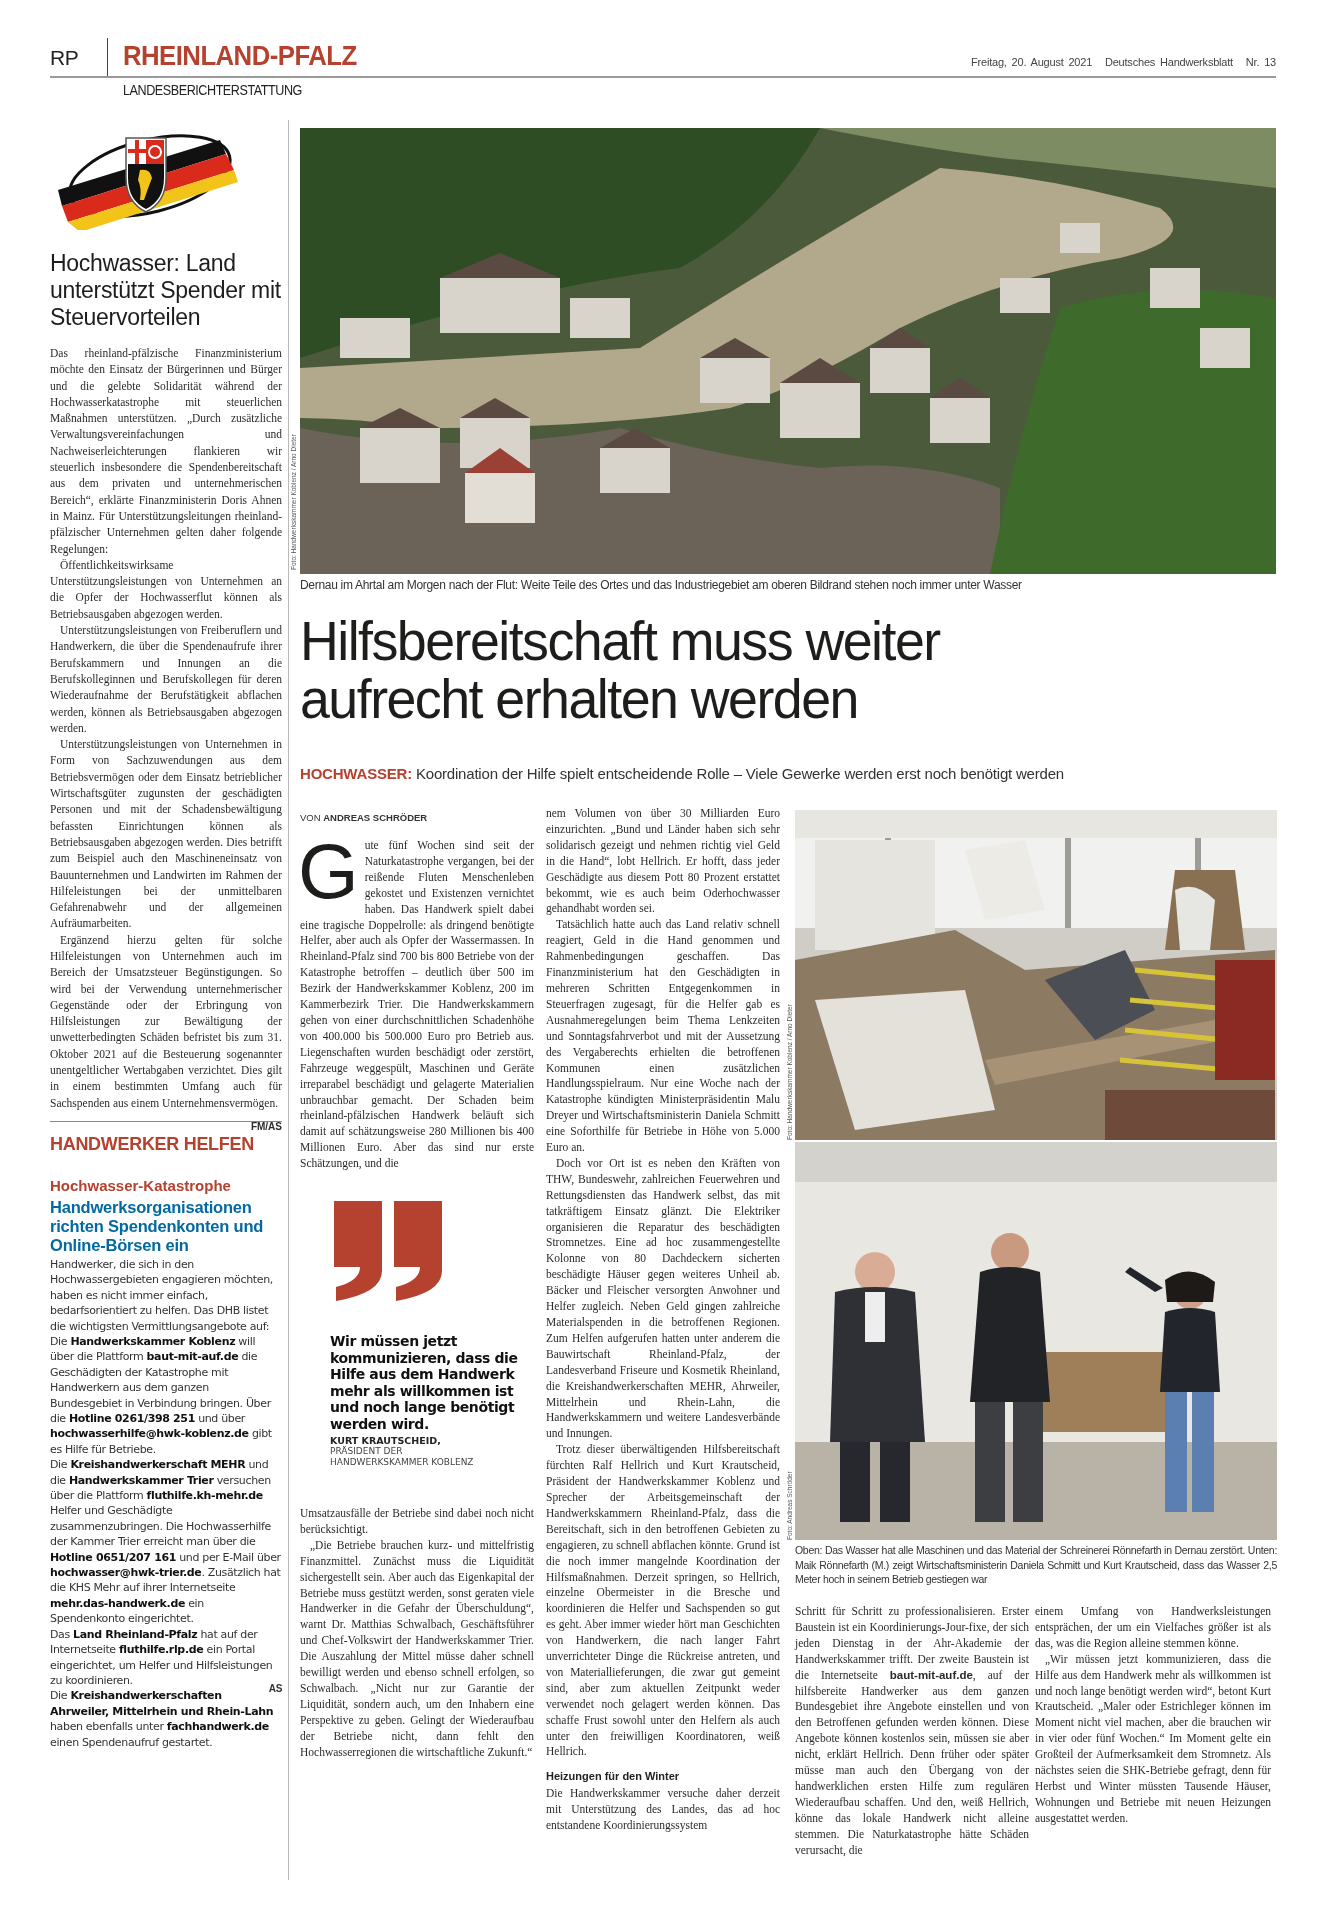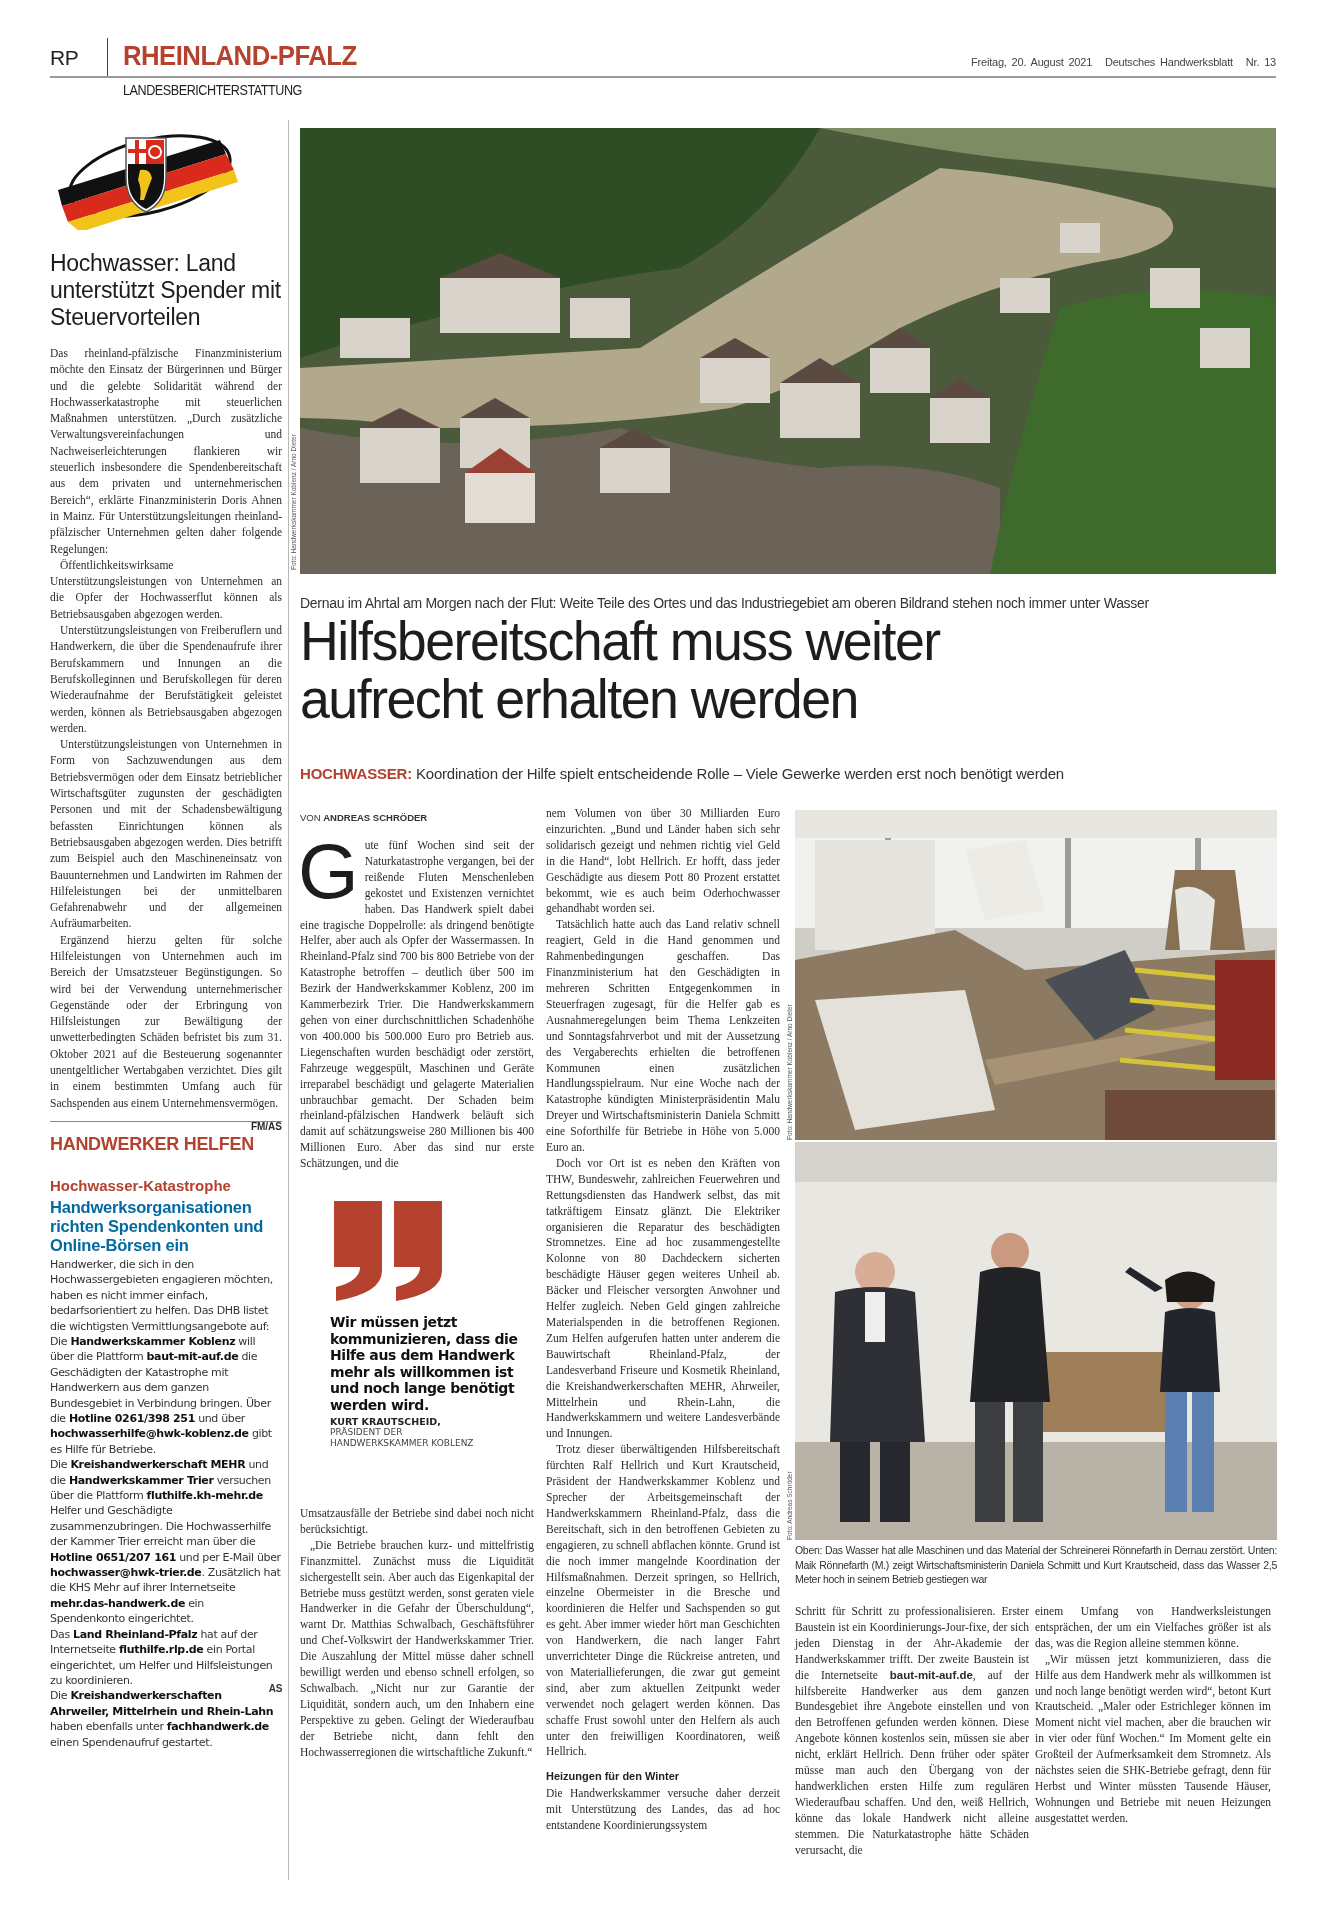"Dernau im Ahrtal am Morgen" div.caption { font-size: 14px -> 12px; top: 596px -> 578px }
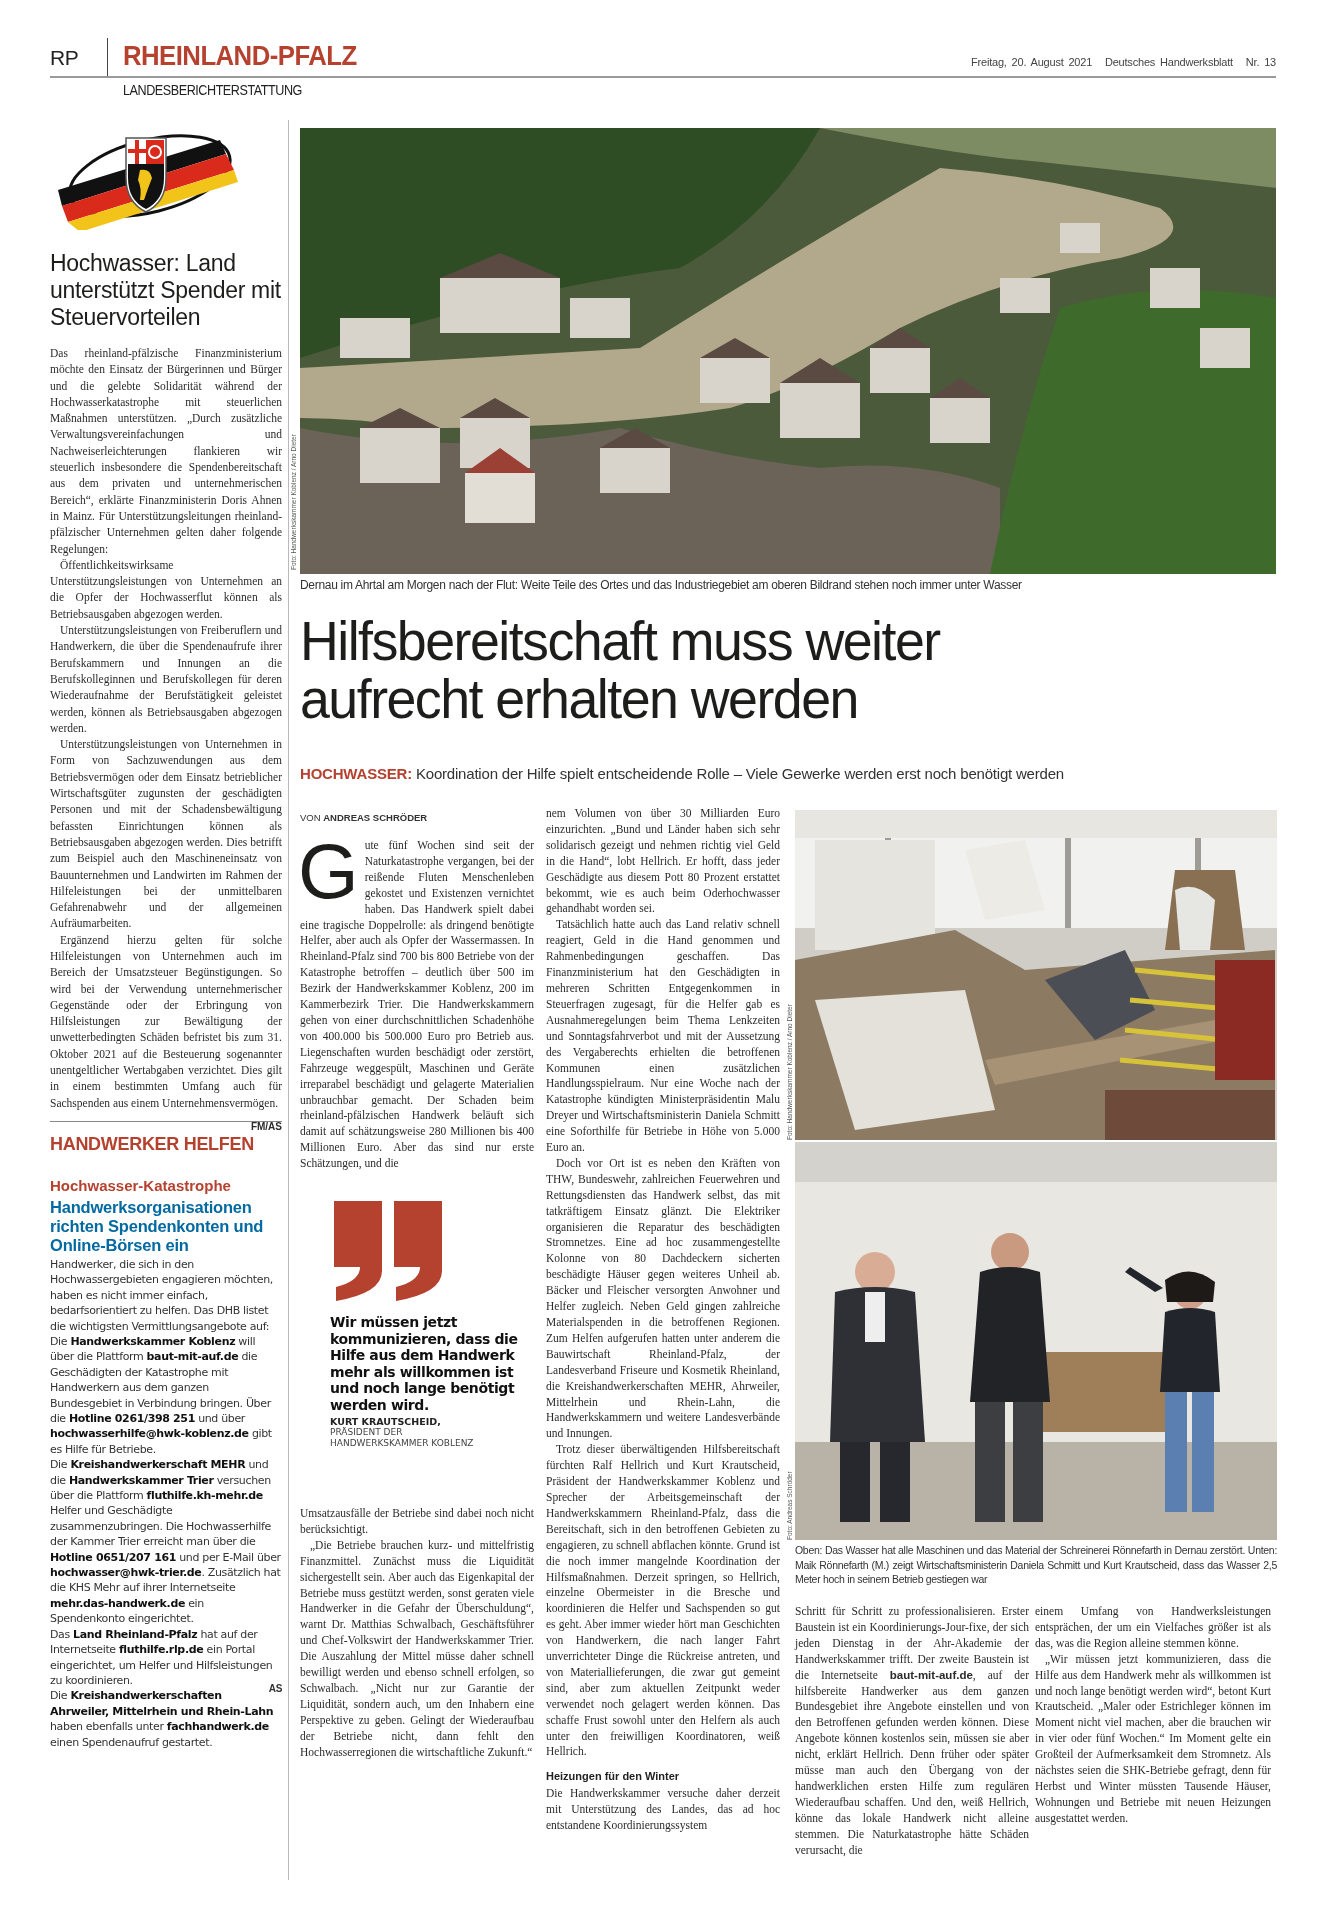"Unterstützungsleistungen von" p { text: geleistet -> abflachen }
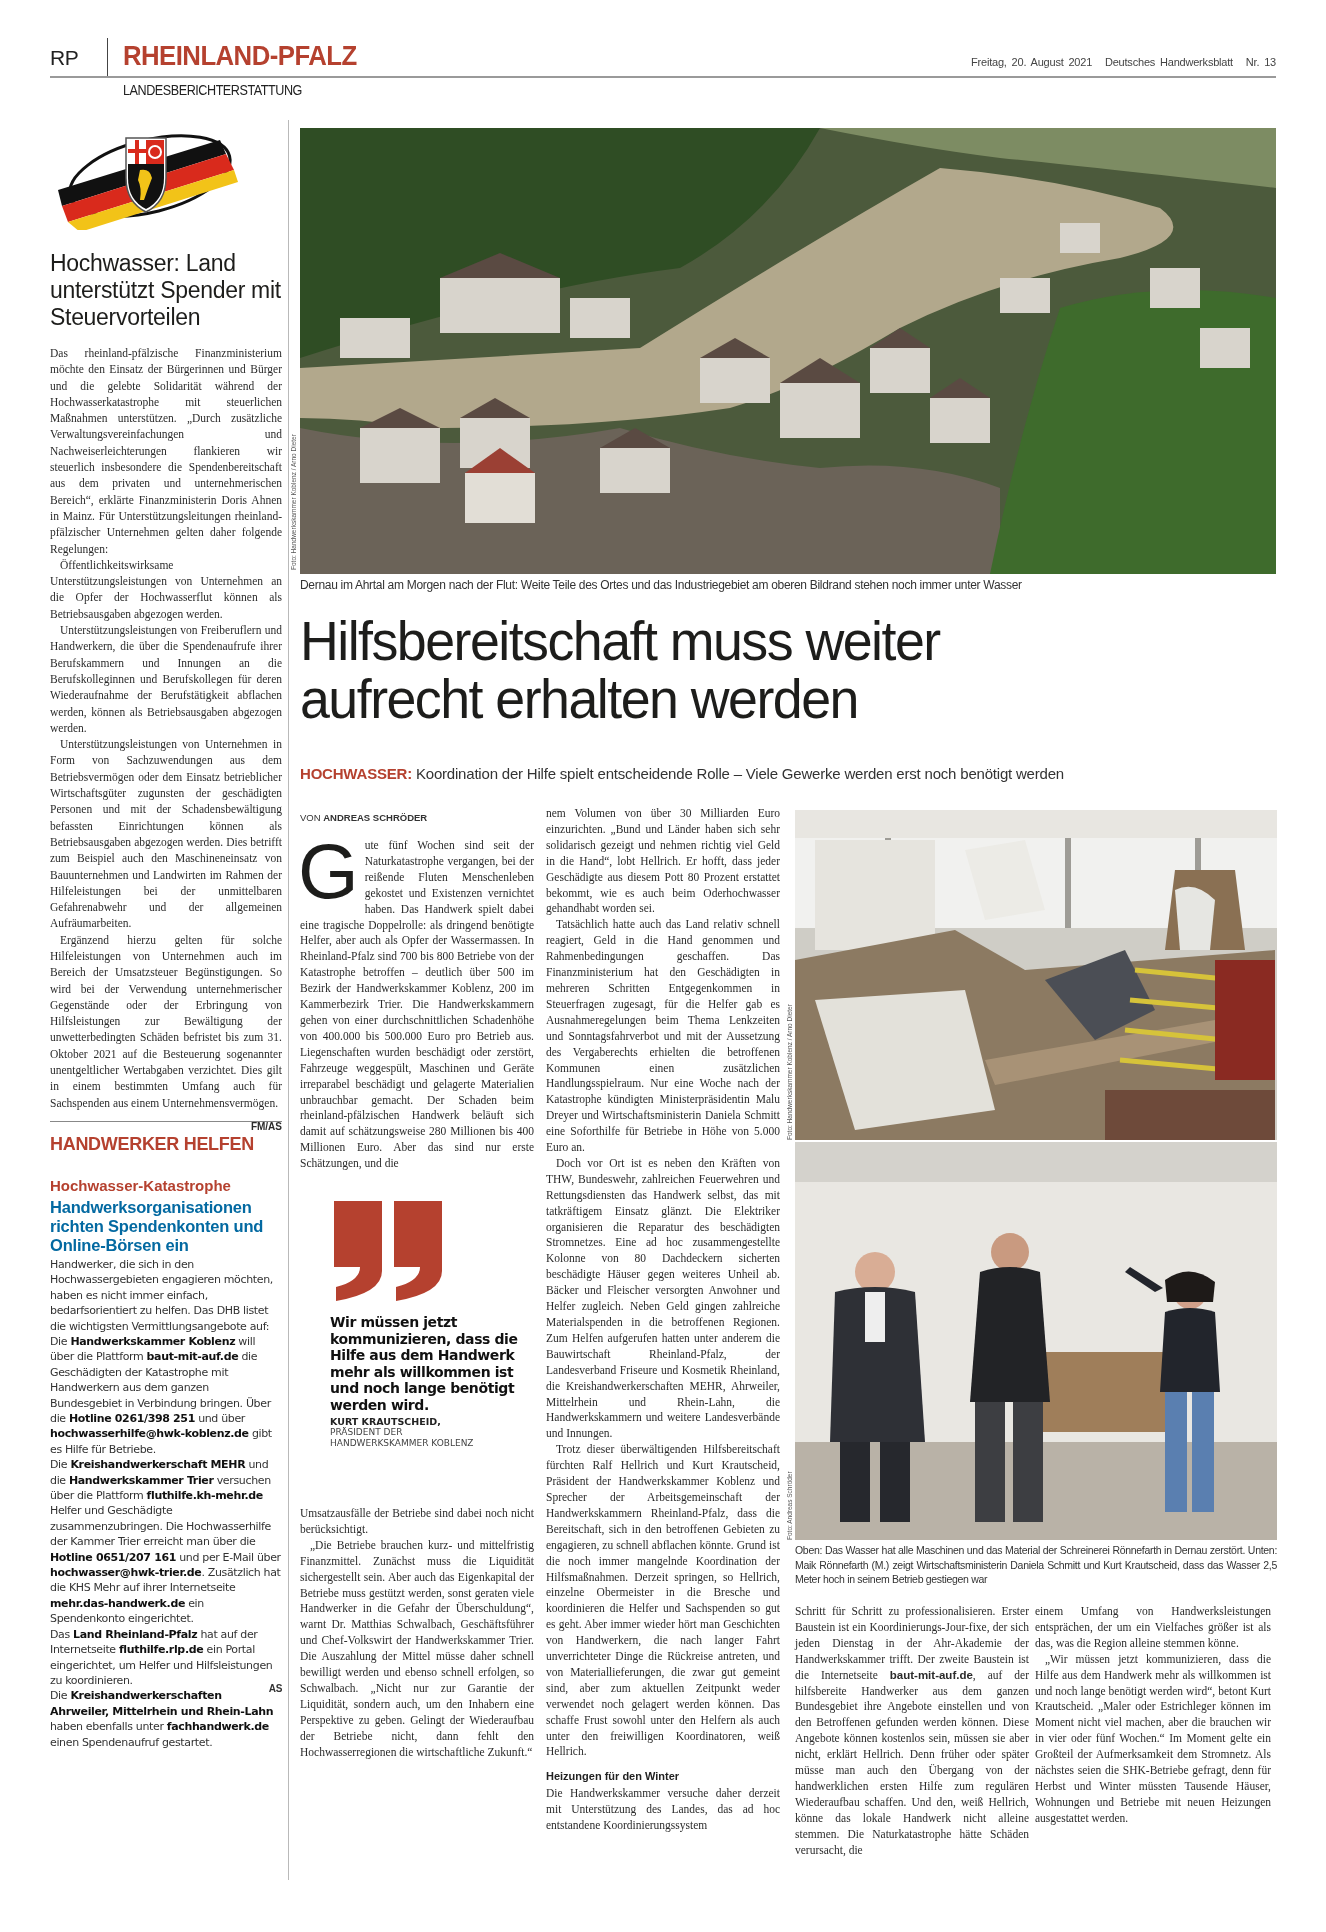"Wir müssen jetzt kommunizieren, dass" .quote-text { margin-top: 4px -> 23px }
